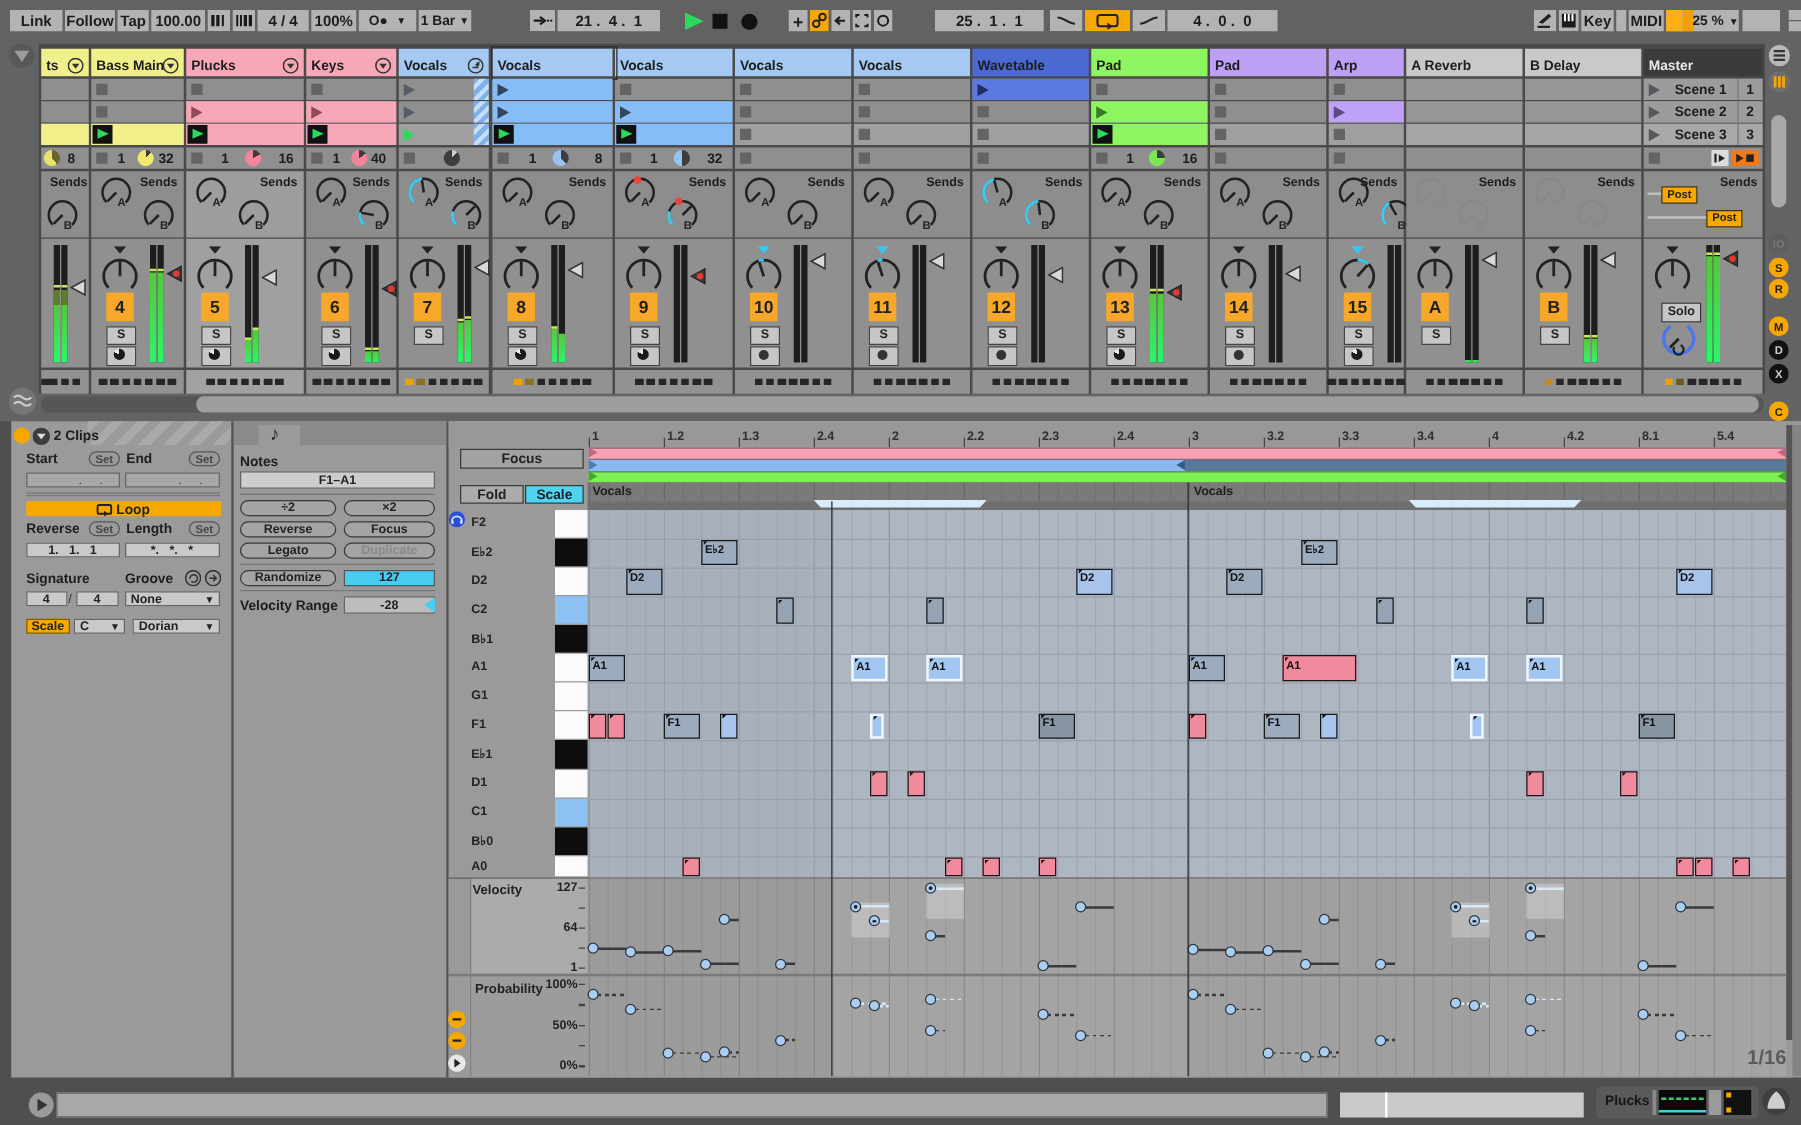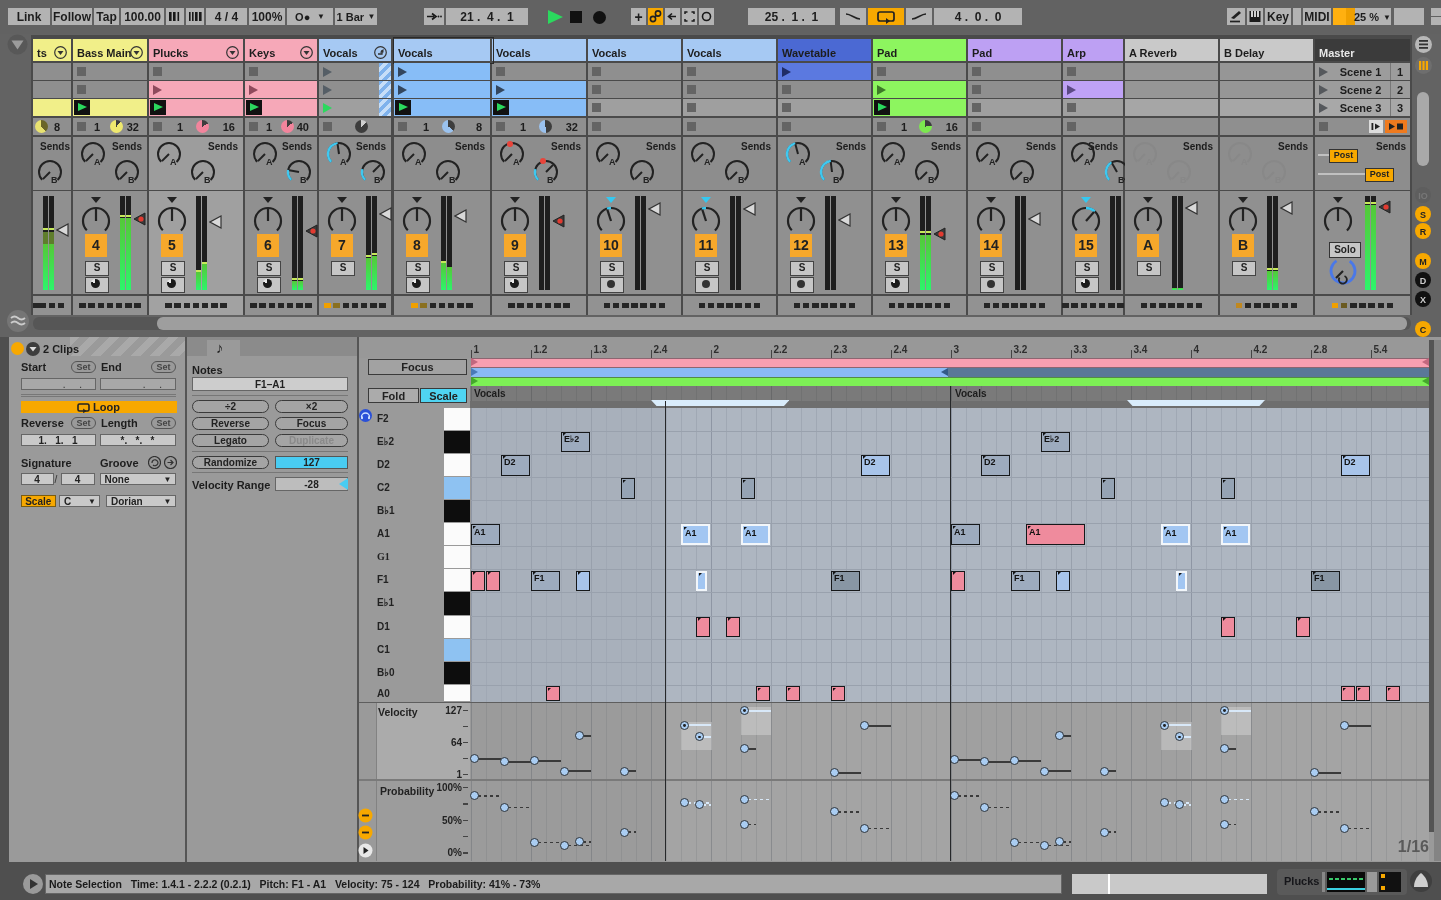"2.8" div { text: 2.8 -> 8.1 }
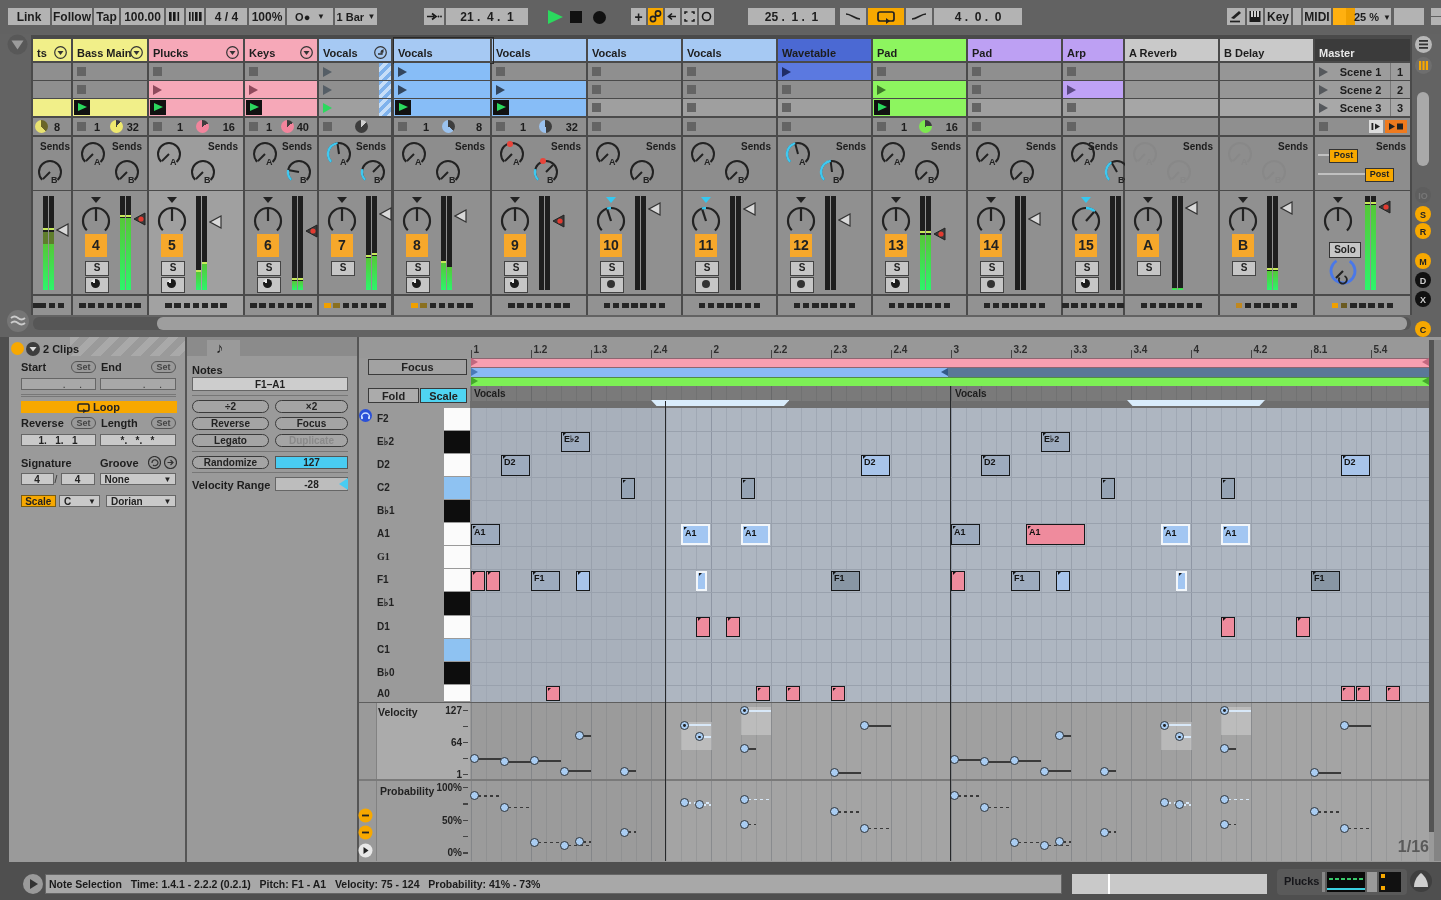"G1" div { font-family: Liberation Serif, serif -> none }
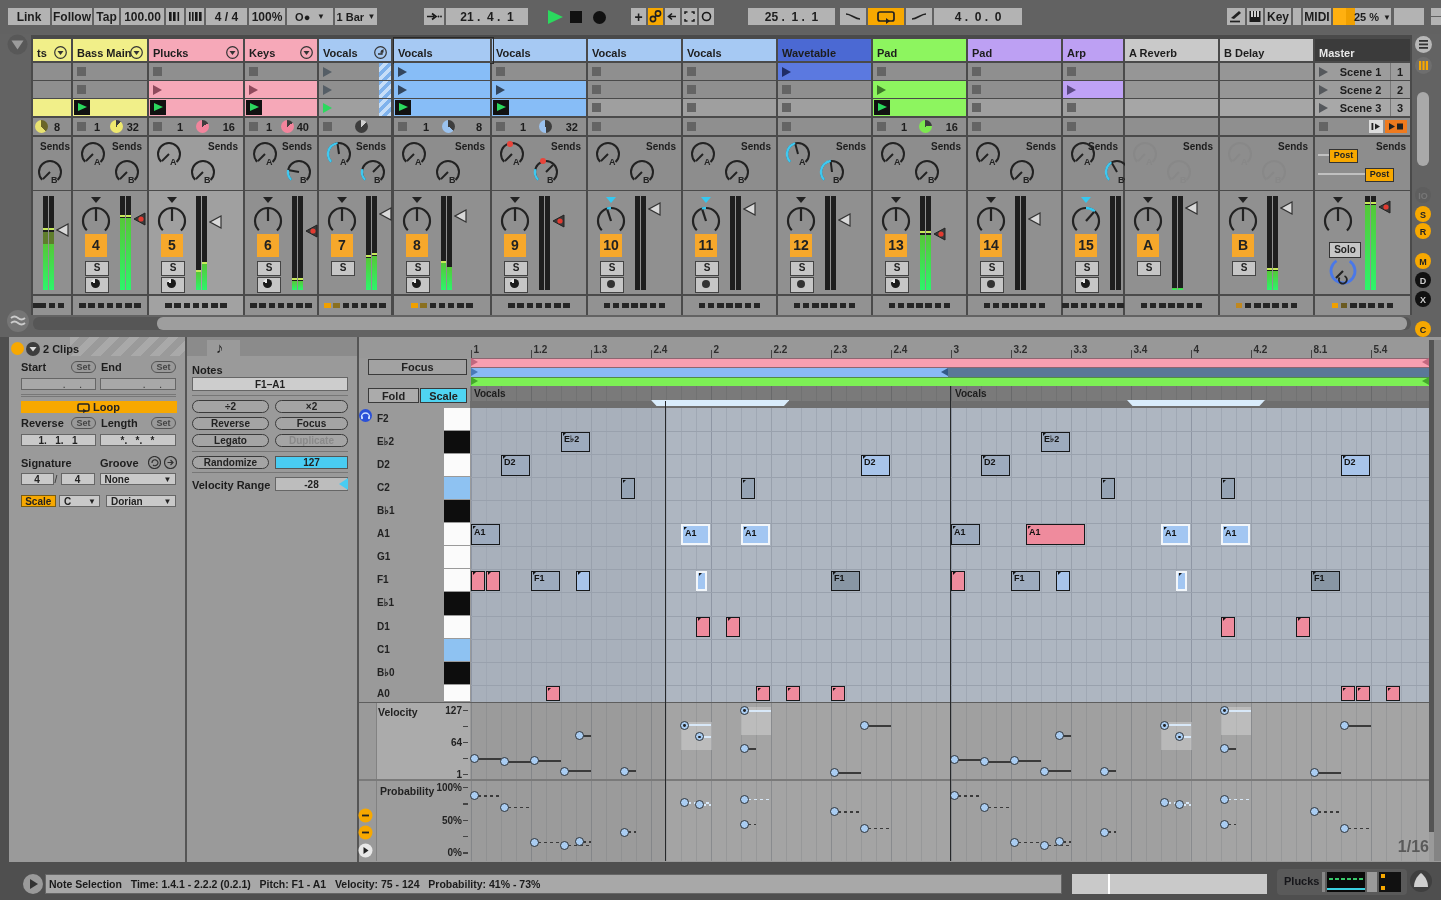"Note Selection Time: 1.4.1 -" div { html: <div>Note Selection&nbsp;&nbsp;&nbsp;Time: 1.4.1 - 2.2.2 (0.2.1)&nbsp;&nbsp;&nbsp;Pitch: F1 - A1&nbsp;&nbsp;&nbsp;Velocity: 75 - 124&nbsp;&nbsp;&nbsp;Probability: 41% - 73%</div> -> none }
